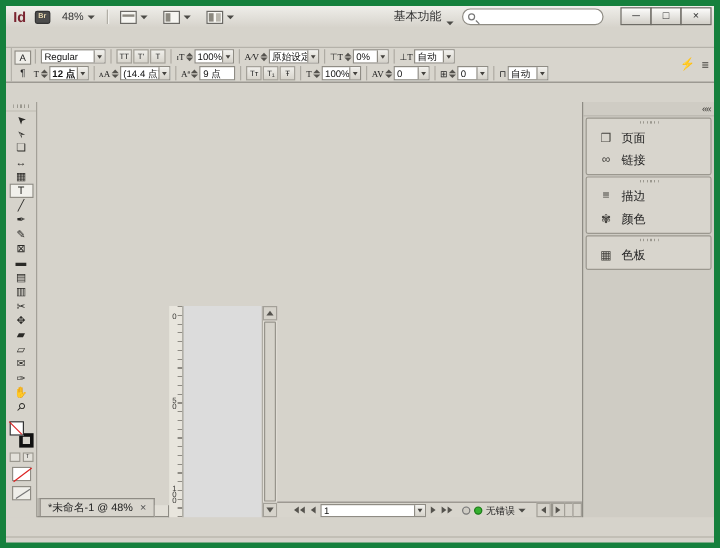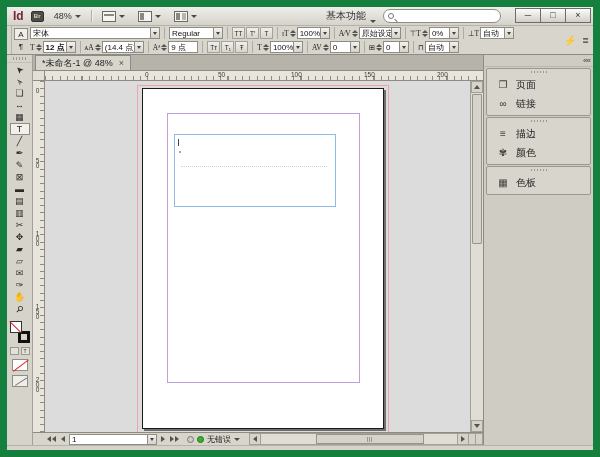"Id" .window { border: 7px solid #15803d -> 5px solid #15803d; gap: none -> 16px }
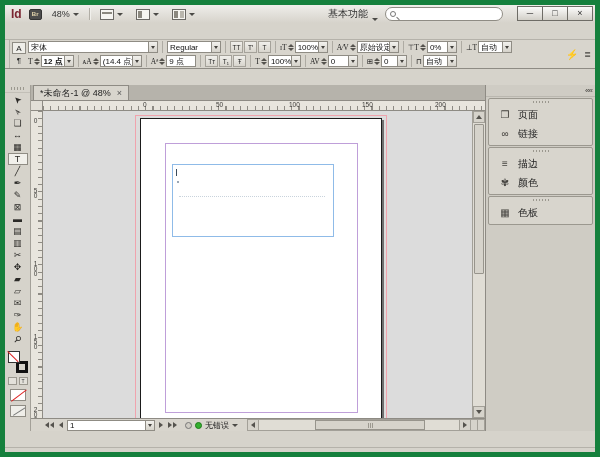"宋体" div.cp-field { html: <div> <span> <span>宋体</span> <span> <i></i> </span> </span> </div> -> none }
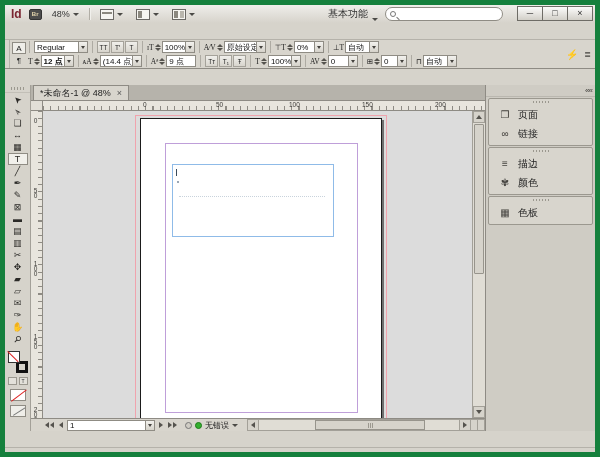"*未命名-1 @ 48%" .center-col { align-items: none -> flex-end; flex-direction: column -> none }
